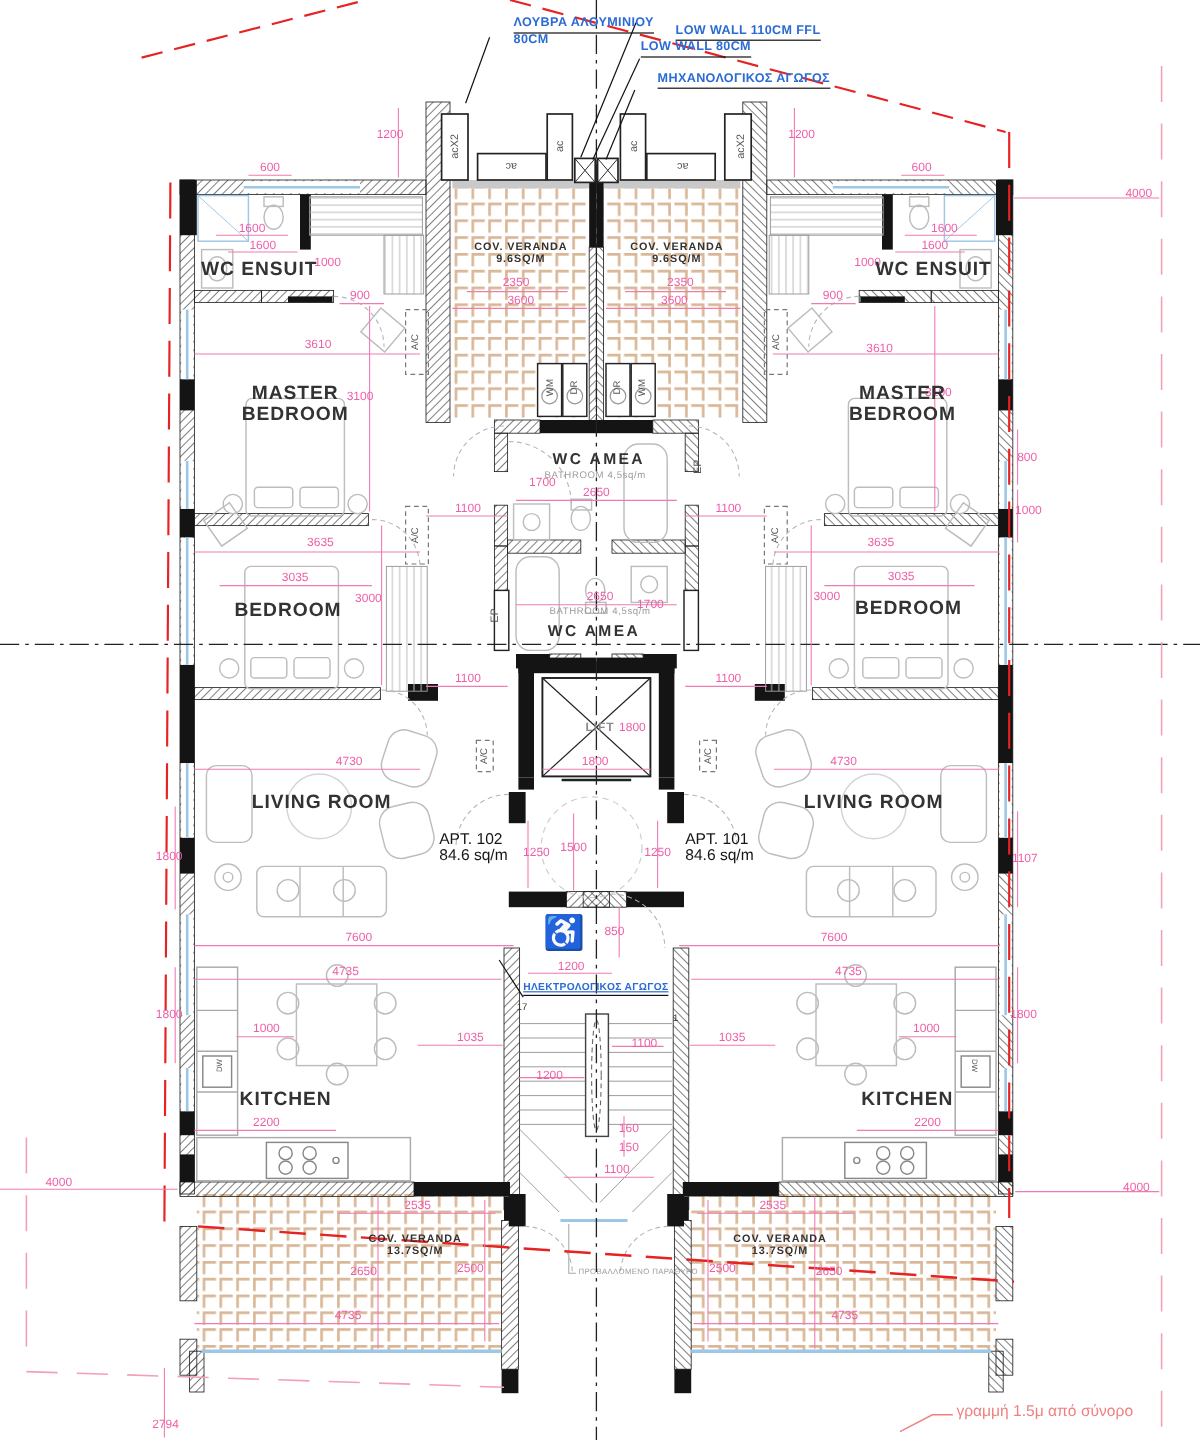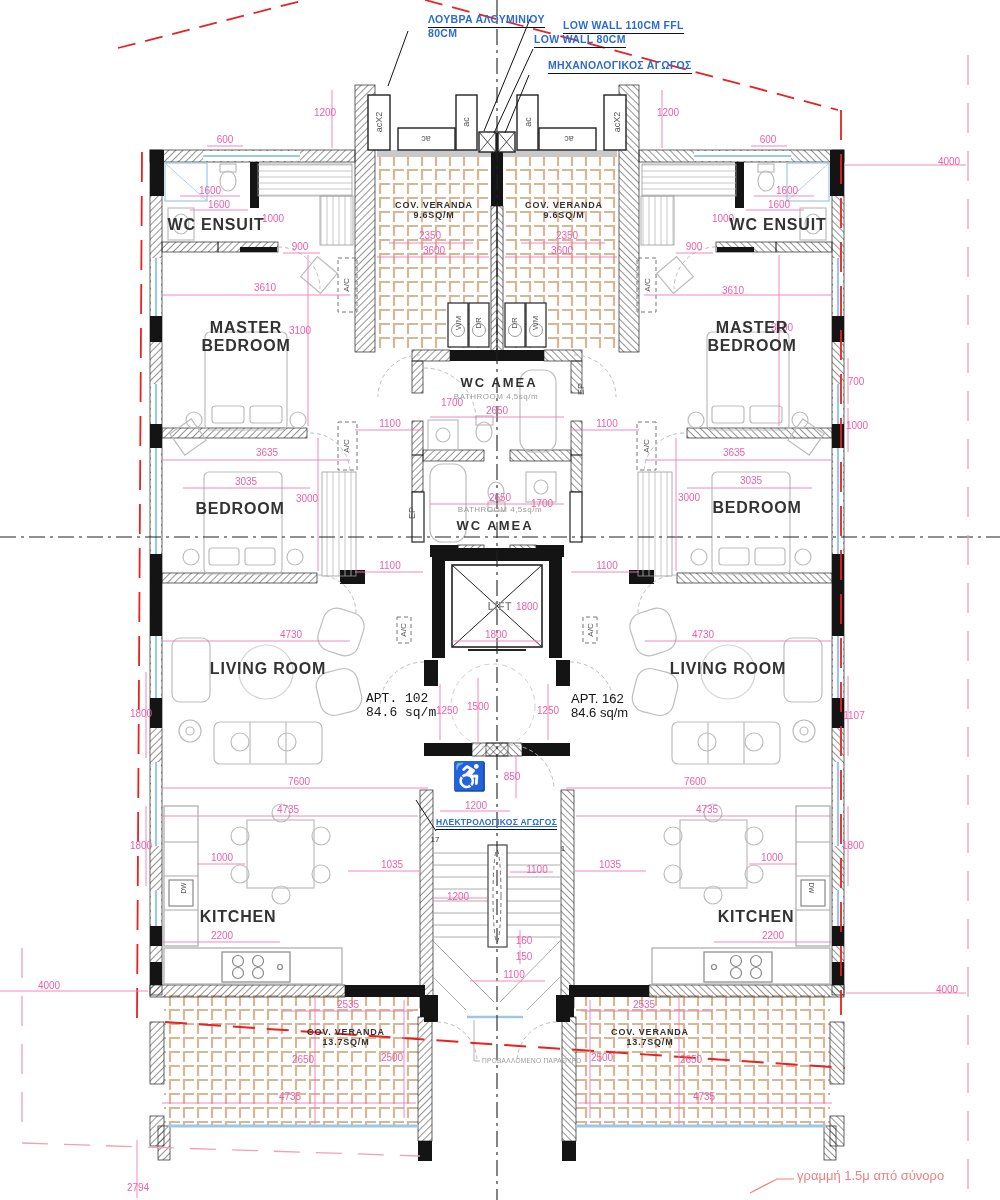"700" div { text: 700 -> 800 }
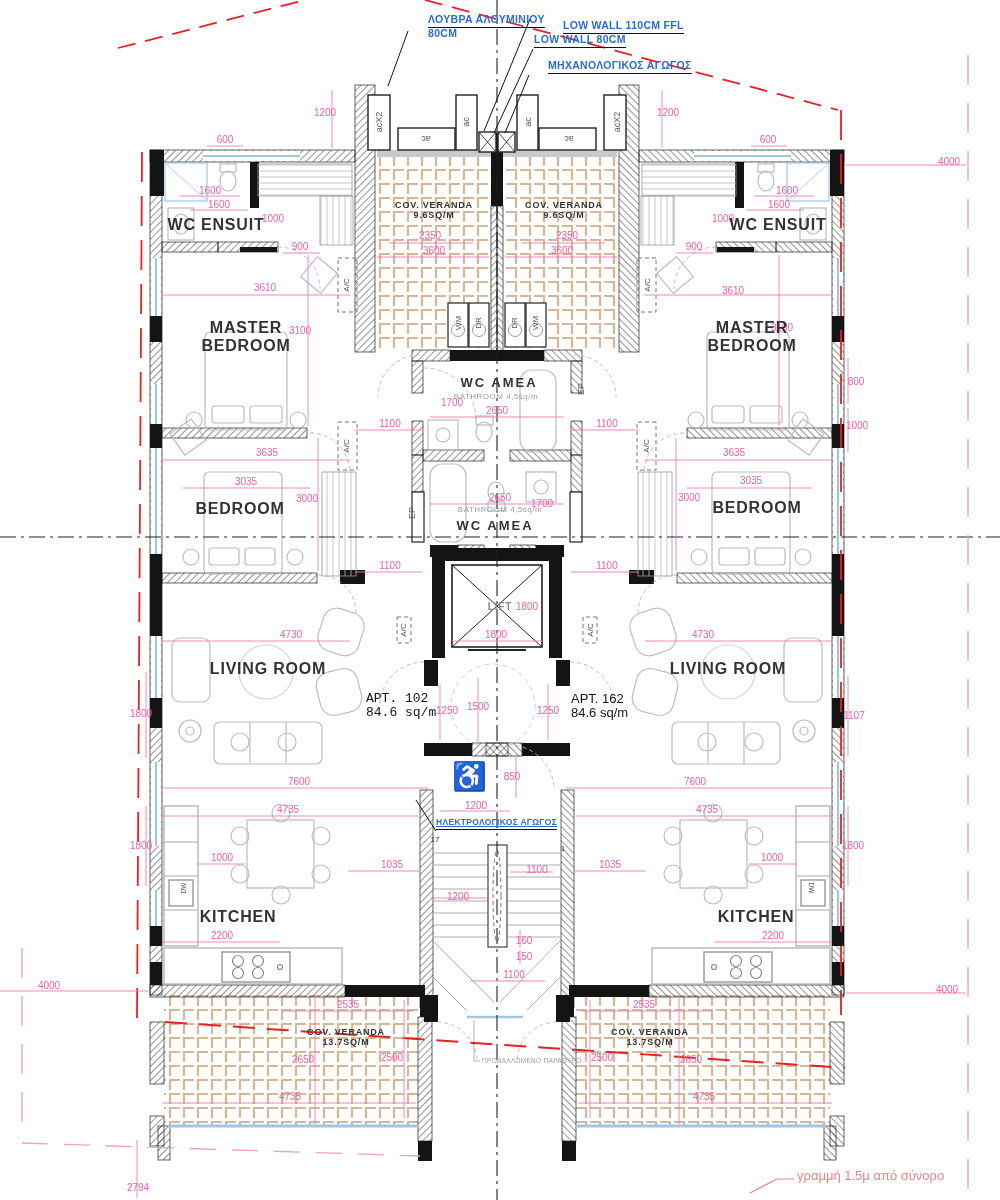"APT. 102" div.lbl { font-family: Liberation Mono, monospace -> none }
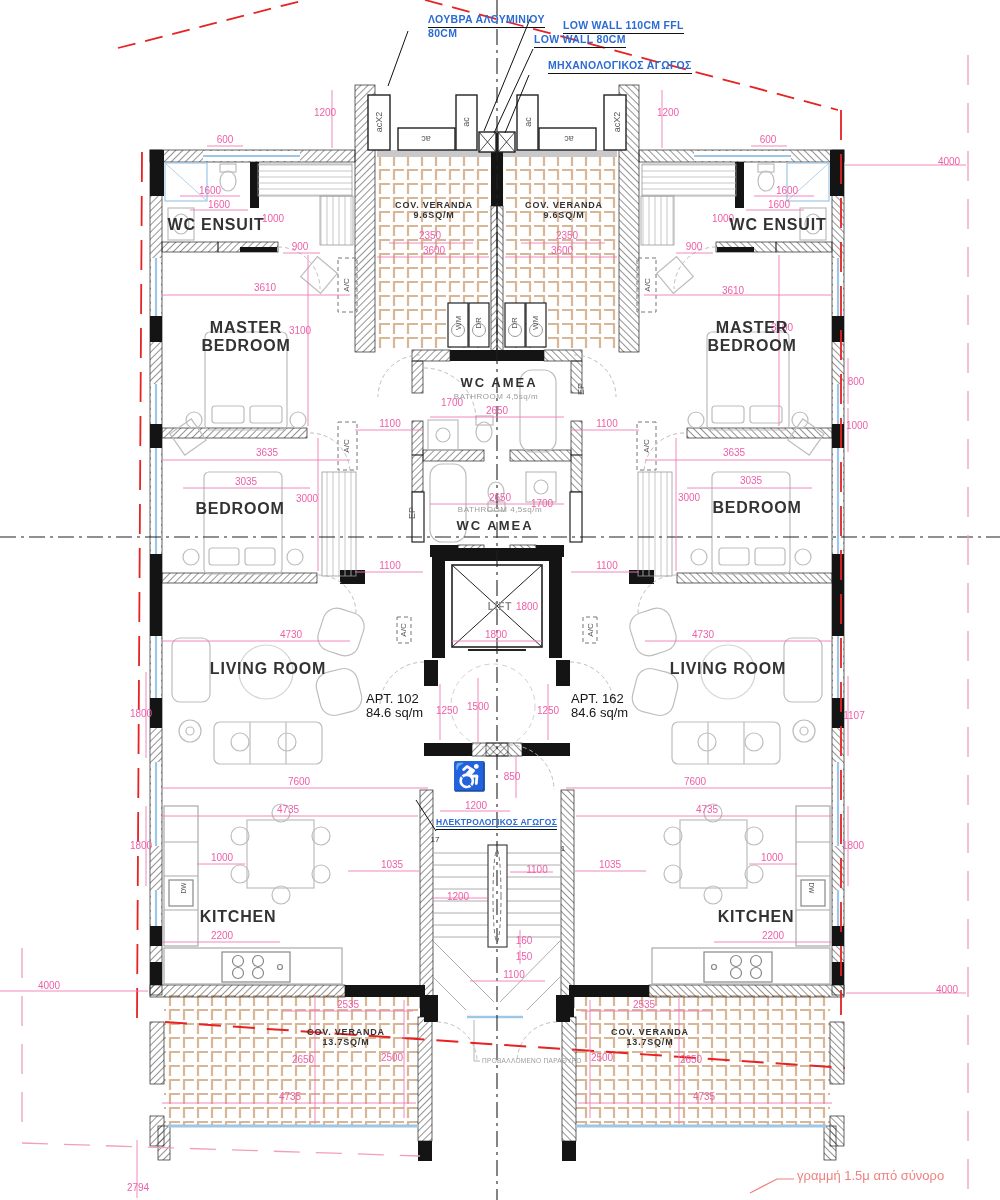"APT. 162" div { text: 162 -> 101 }
